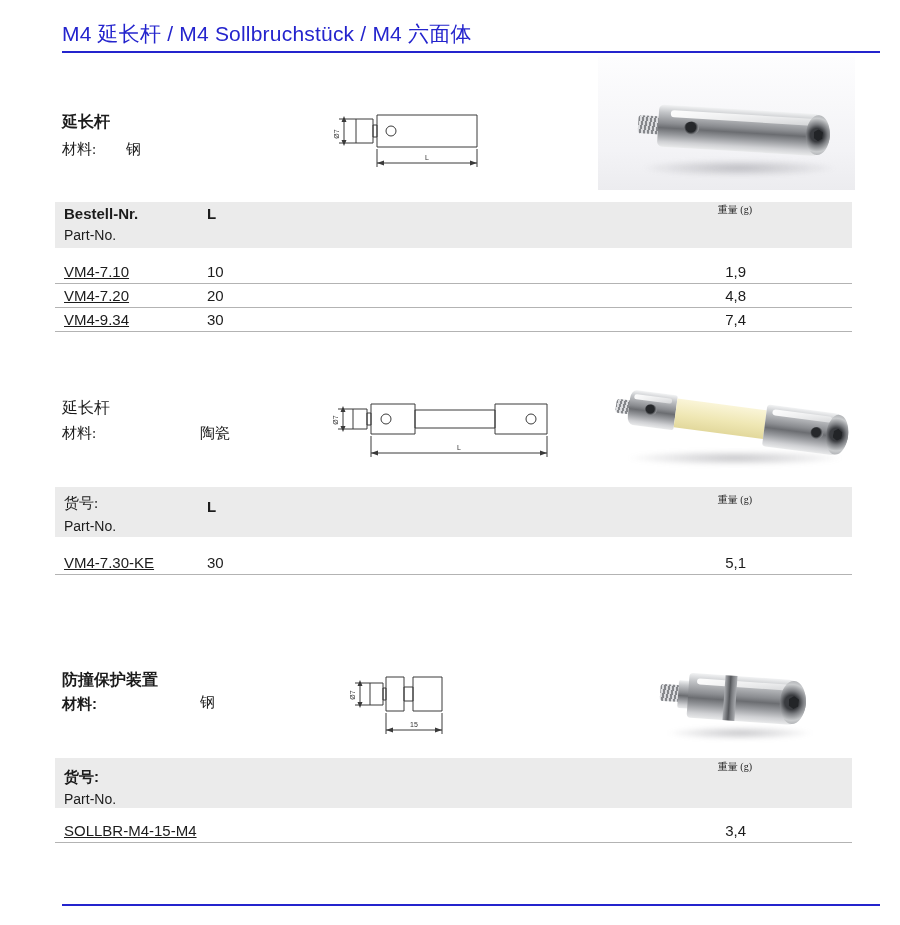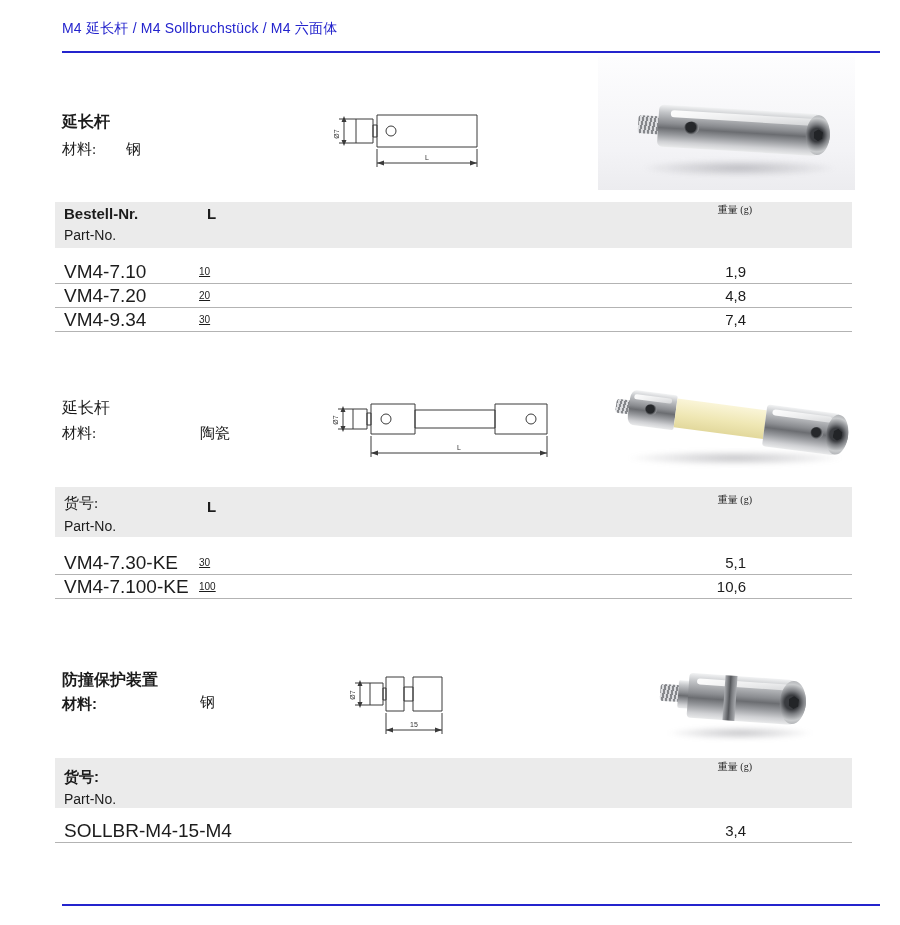"M4 延长杆 / M4 Sollbruchstück" .title { font-size: 14px -> 21px }
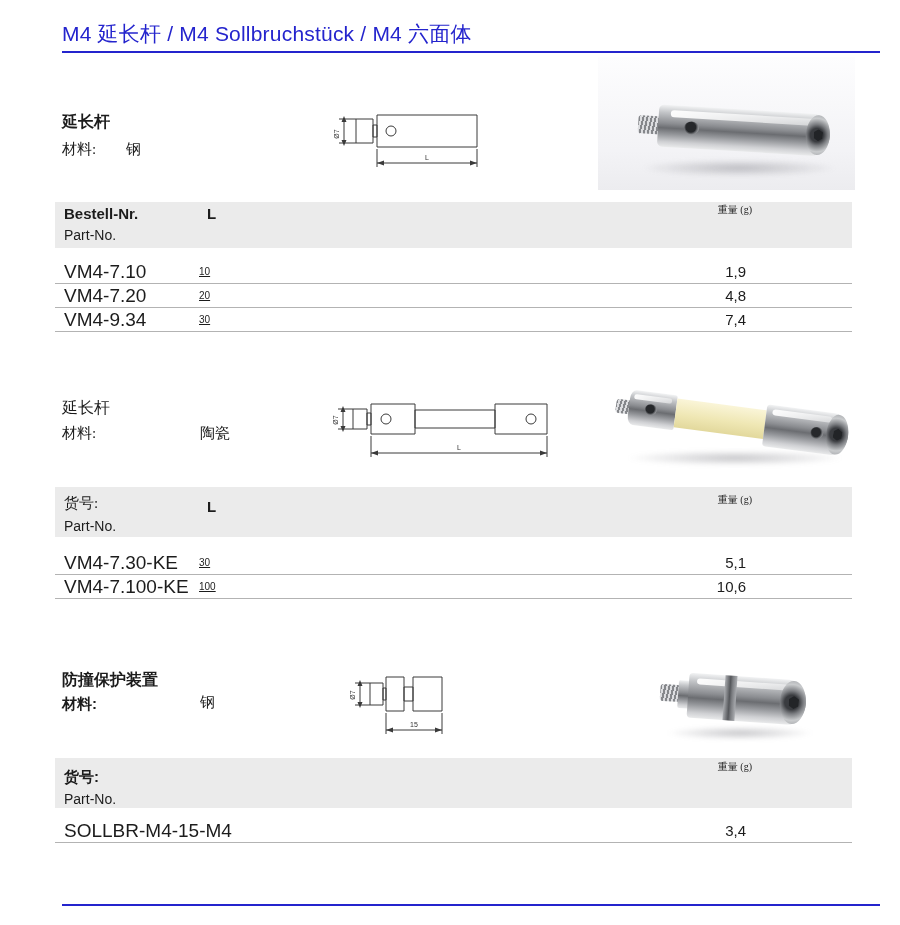"VM4-7.10" .cell-part { font-size: 19px -> 15px; text-decoration: none -> underline }
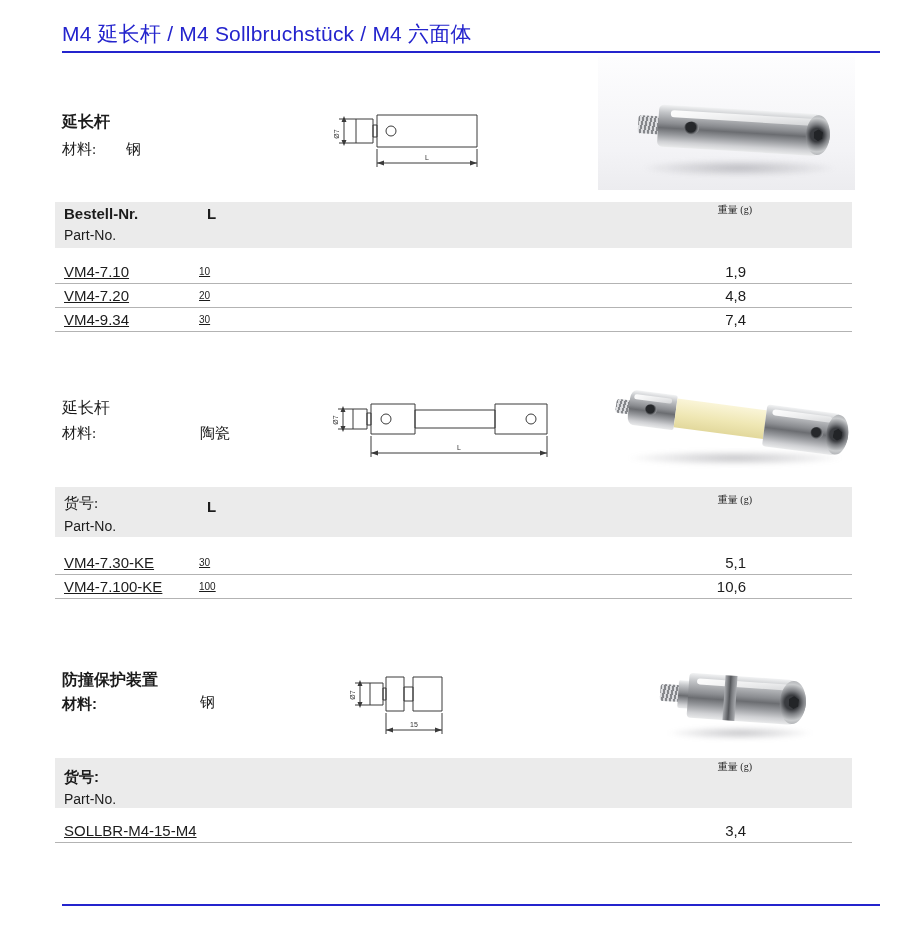"10" .cell-l { font-size: 10px -> 15px; left: 144px -> 152px; text-decoration: underline -> none }
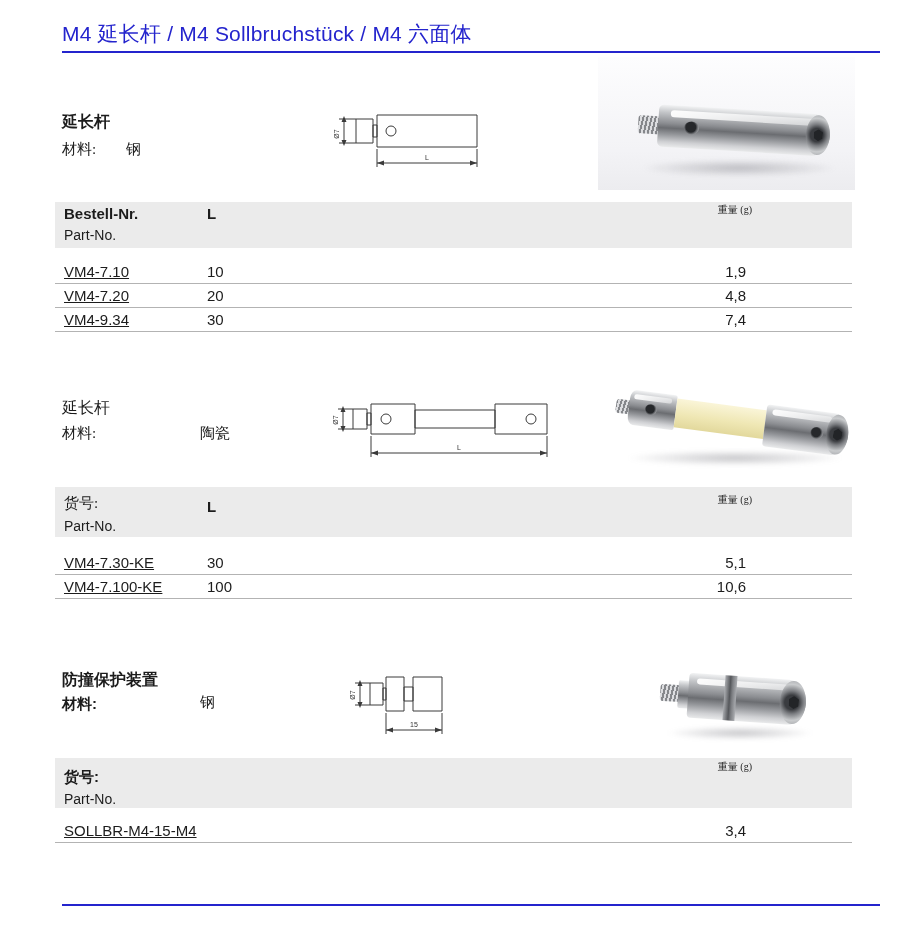"VM4-7.100-KE" div.row { html: <div> <span>VM4-7.100-KE</span> <span>100</span> <span>10,6</span> </div> -> none }
